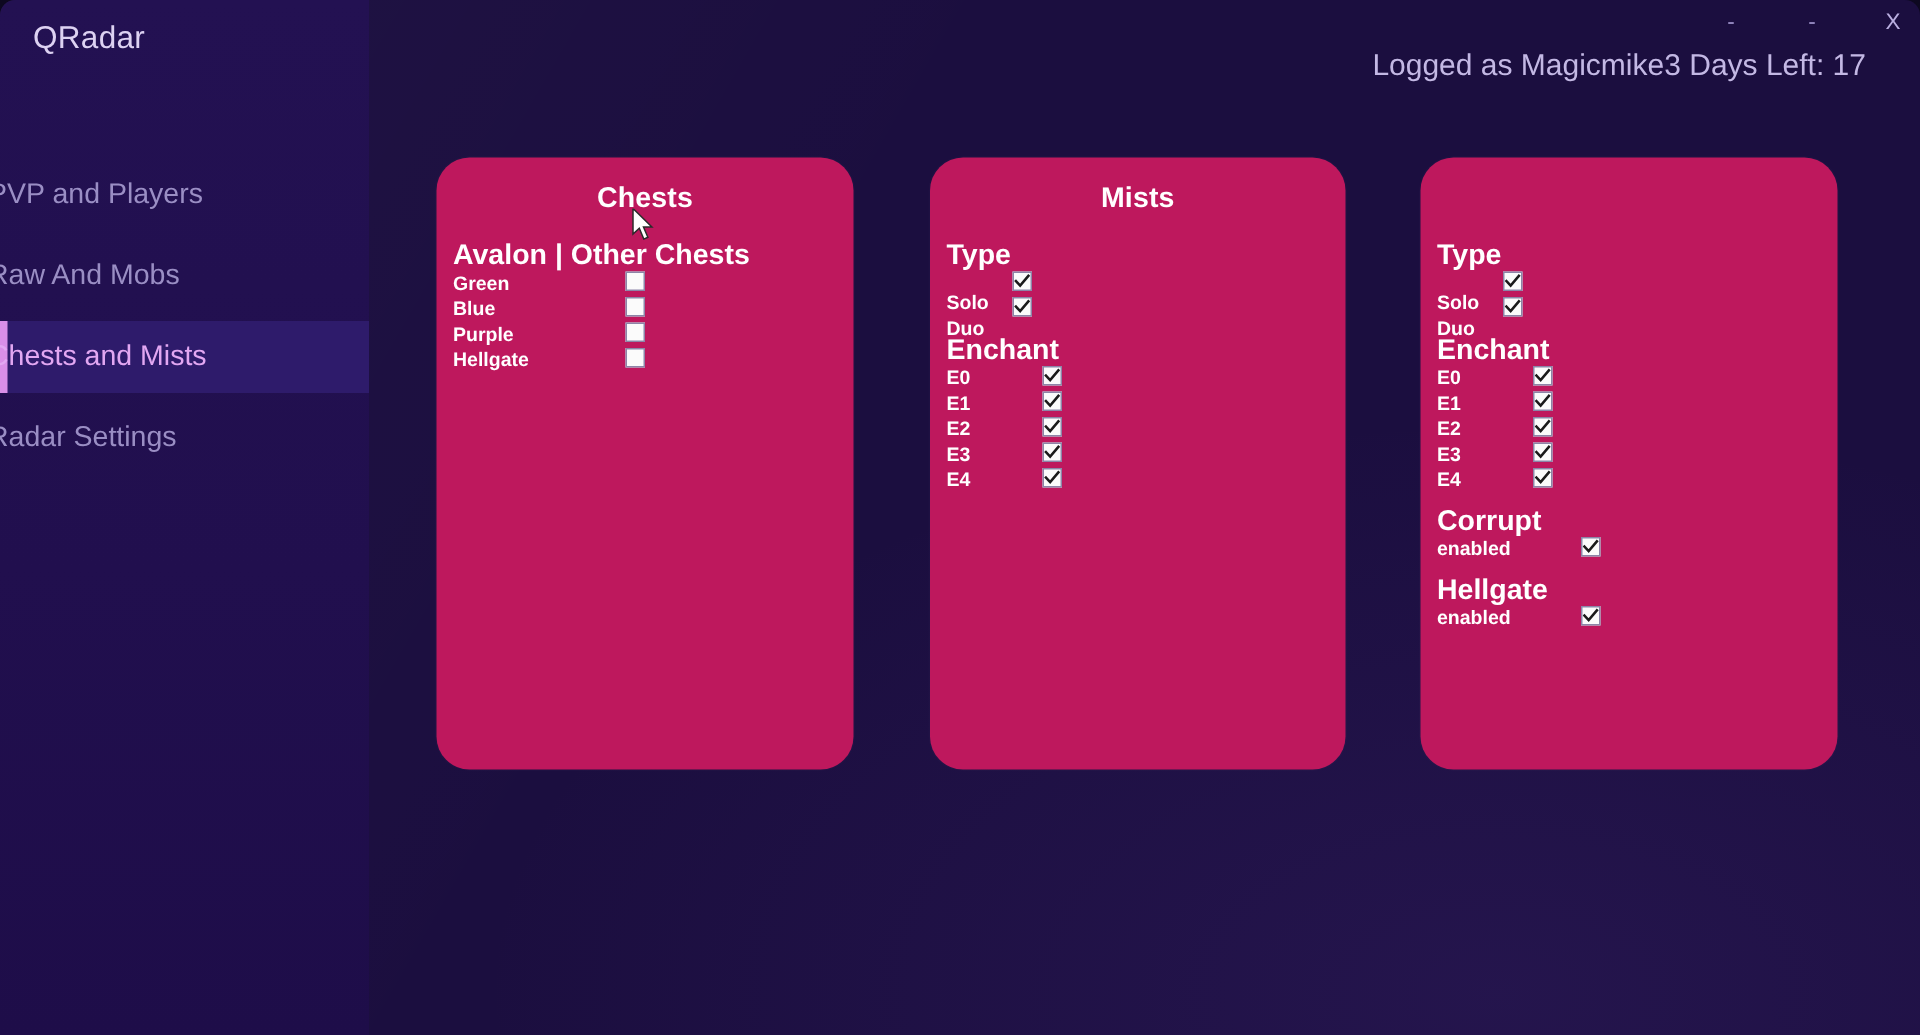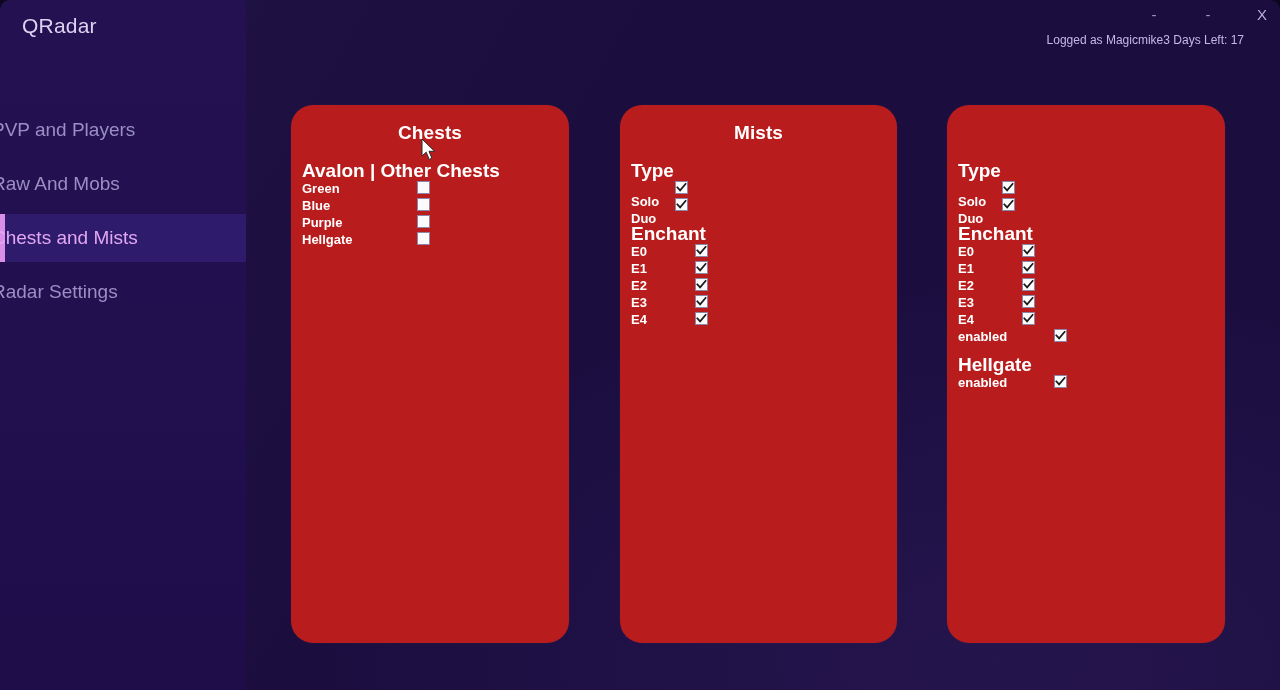"Logged as Magicmike3 Days Left:" #login-status { font-size: 12px -> 20px }
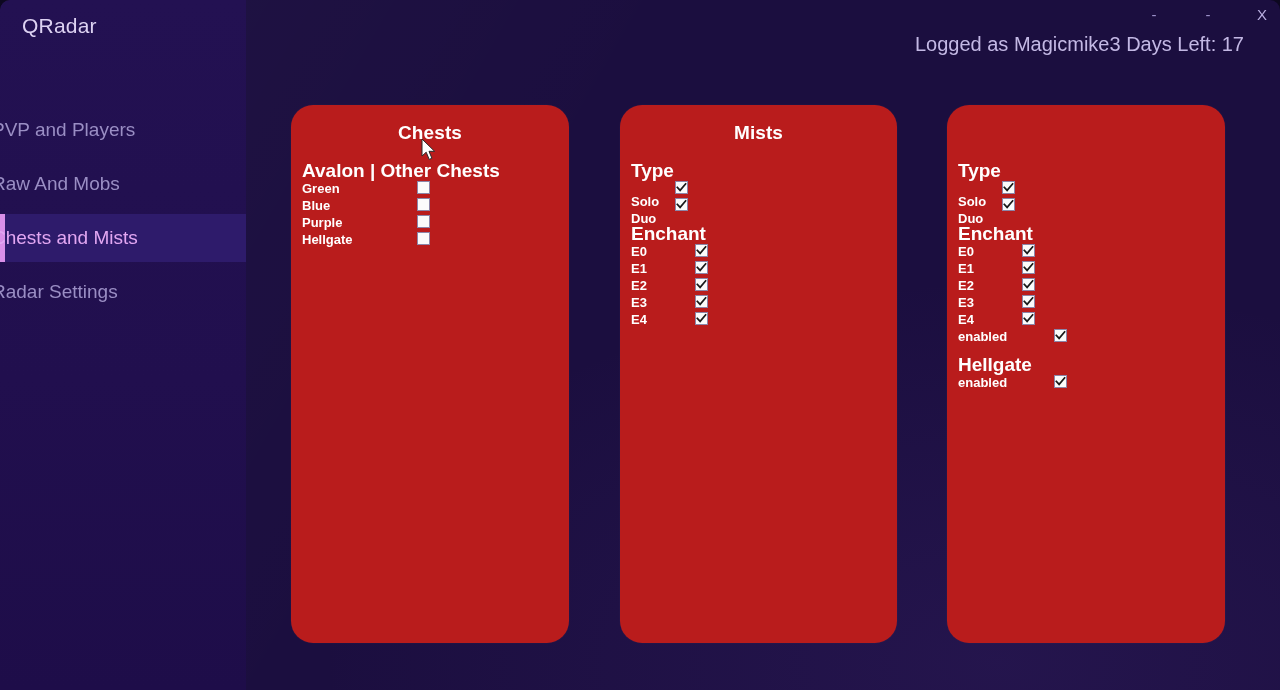"Chests" .panel { background: #b91c1c -> #be185d; height: 538px -> 408px }
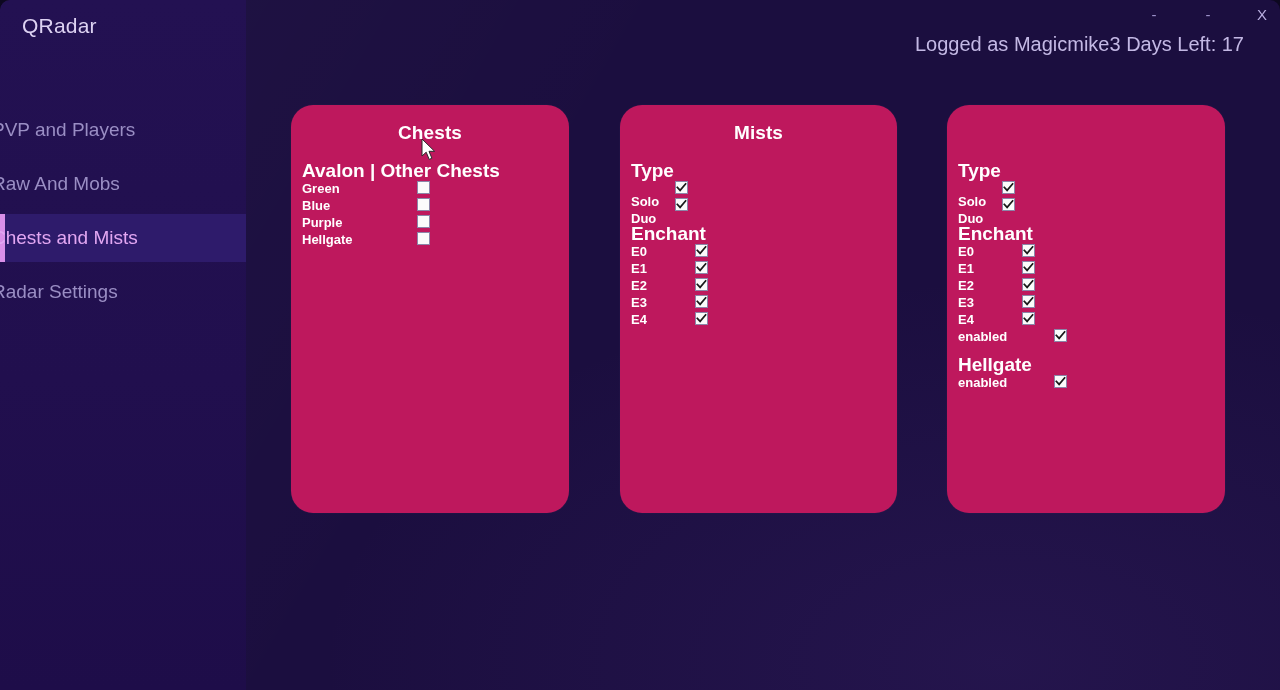"Corrupt" div.group-head { html: none -> <div>Corrupt</div> }
